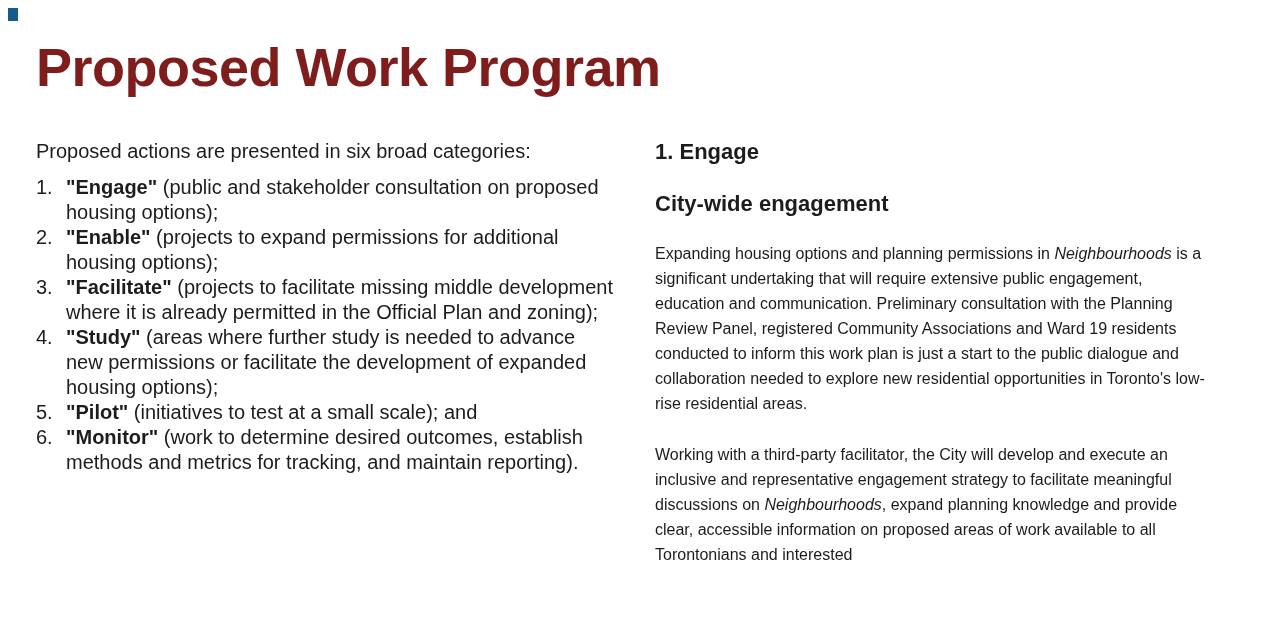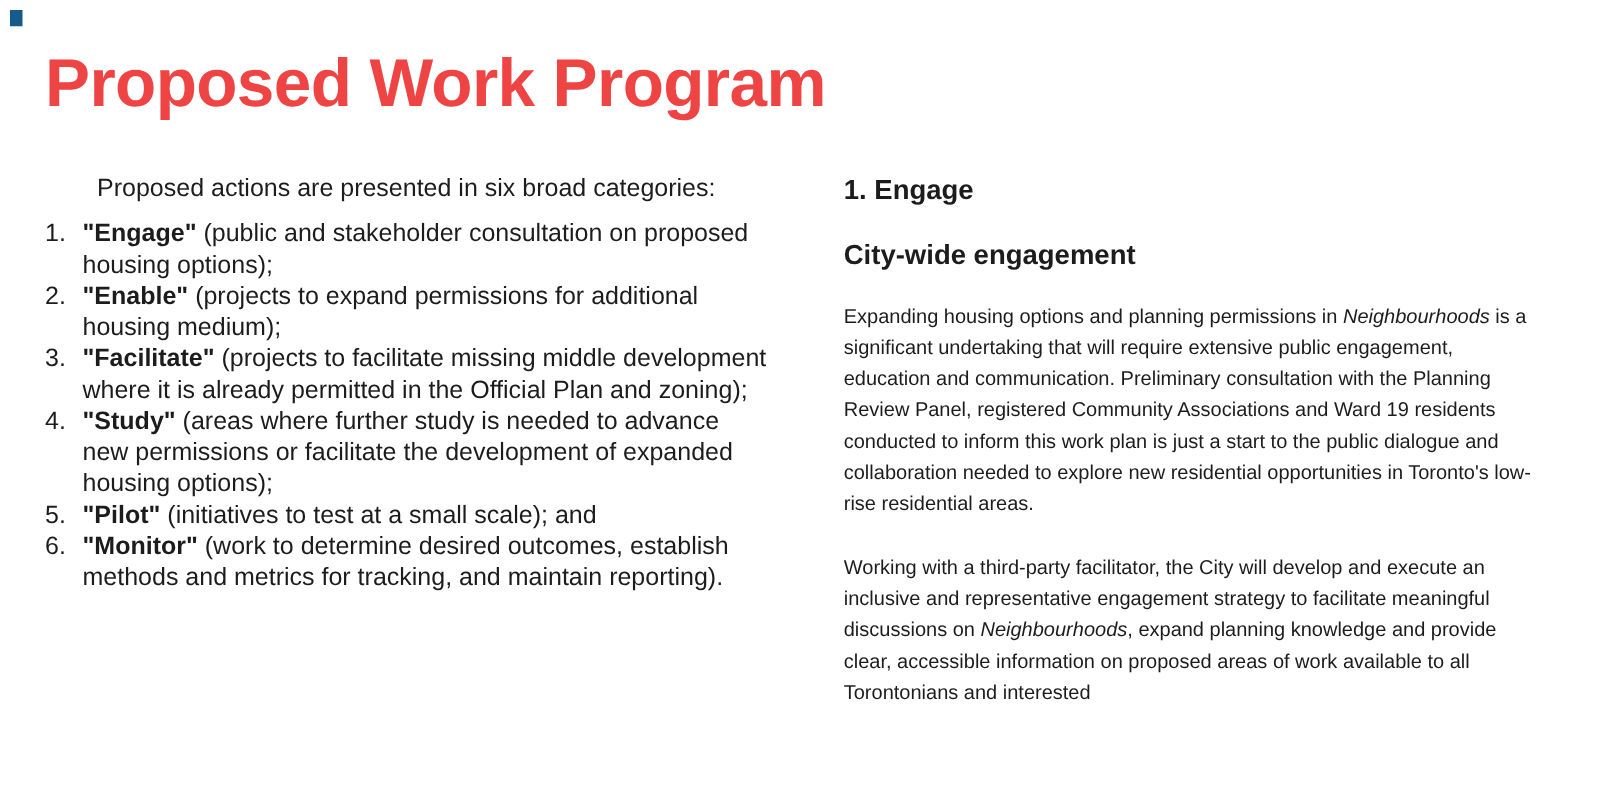"Proposed Work Program" h1.page-title { color: #ef4444 -> #7f1d1d }
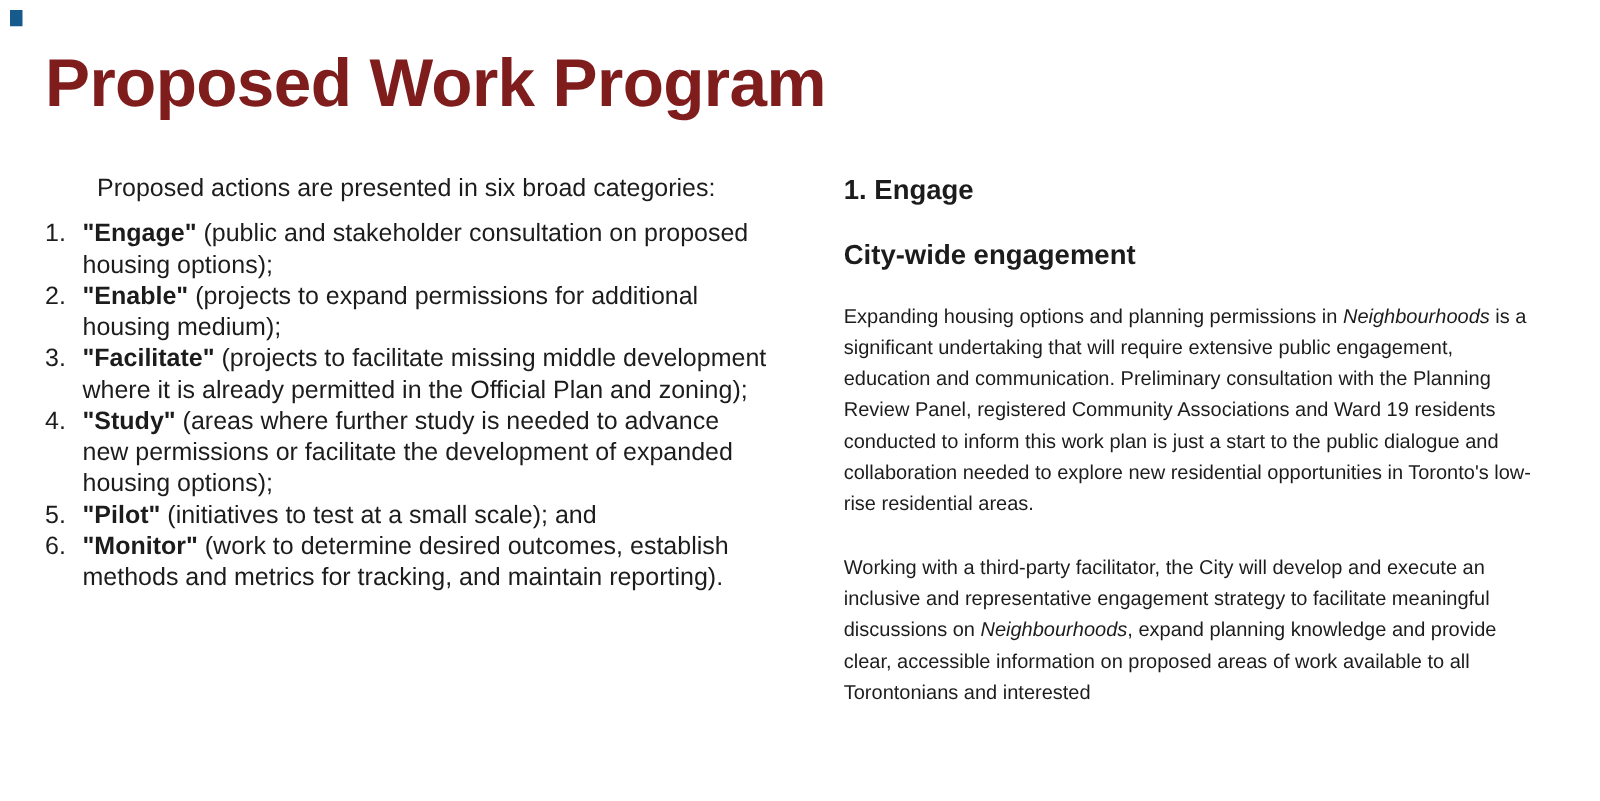"Proposed actions are presented in" .intro { text-align: center -> none }
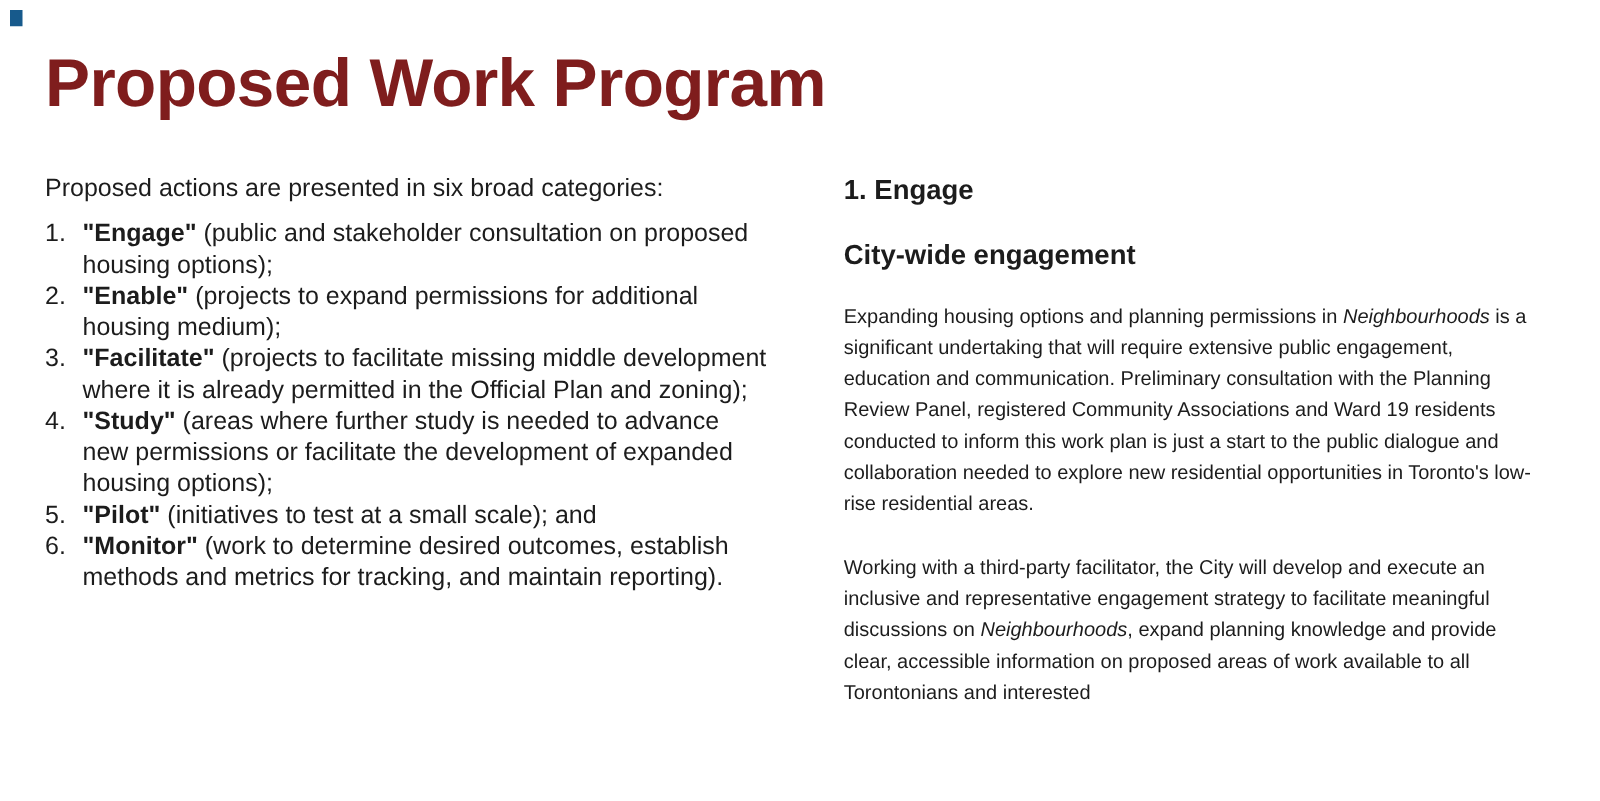"1. Engage" .col-right { margin-left: 61px -> 41px }
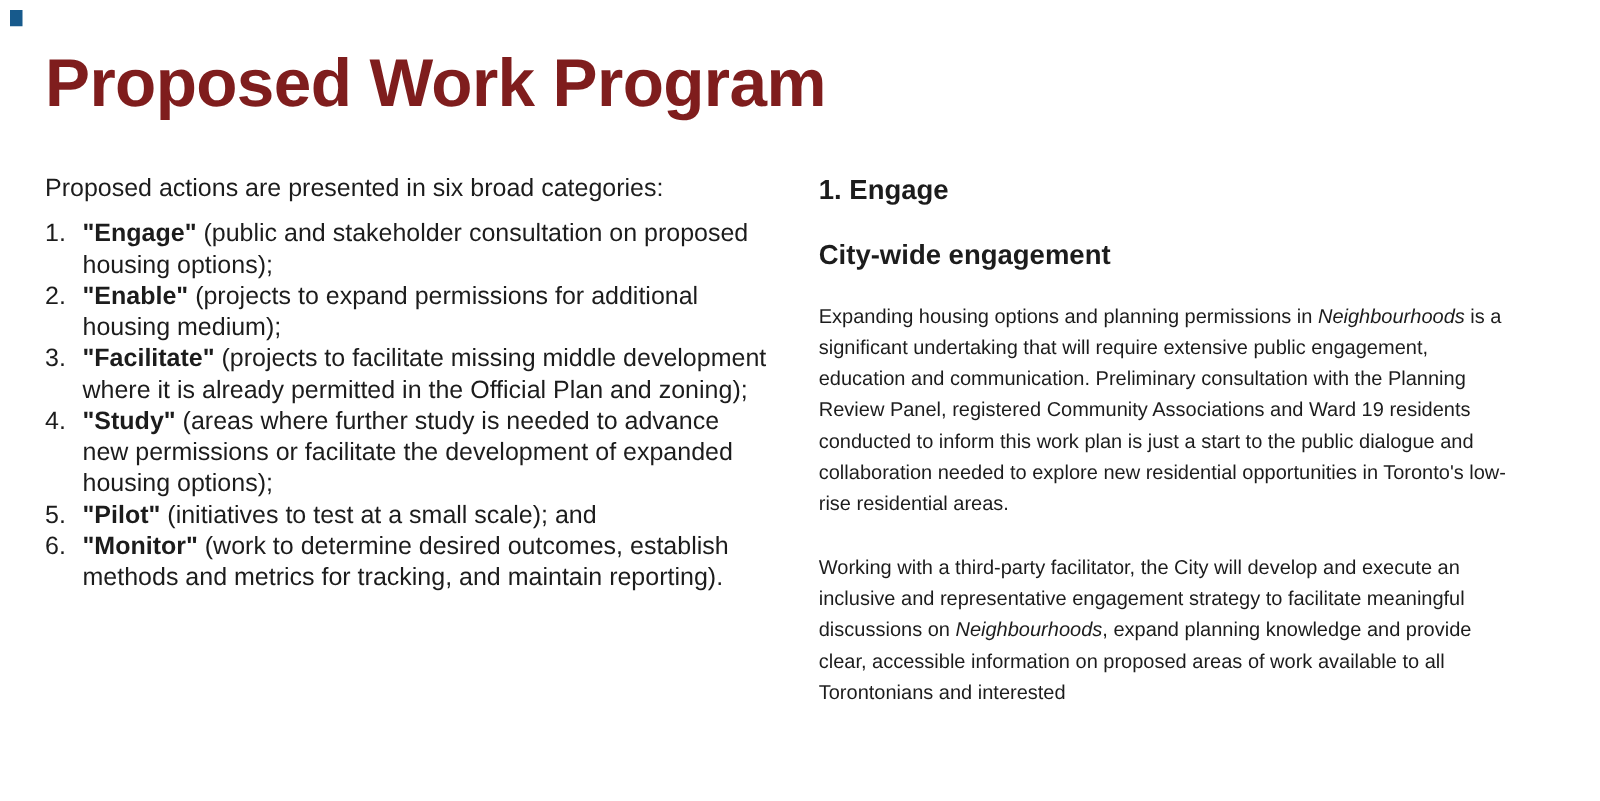"(projects to expand permissions for" span { text: medium -> options }
